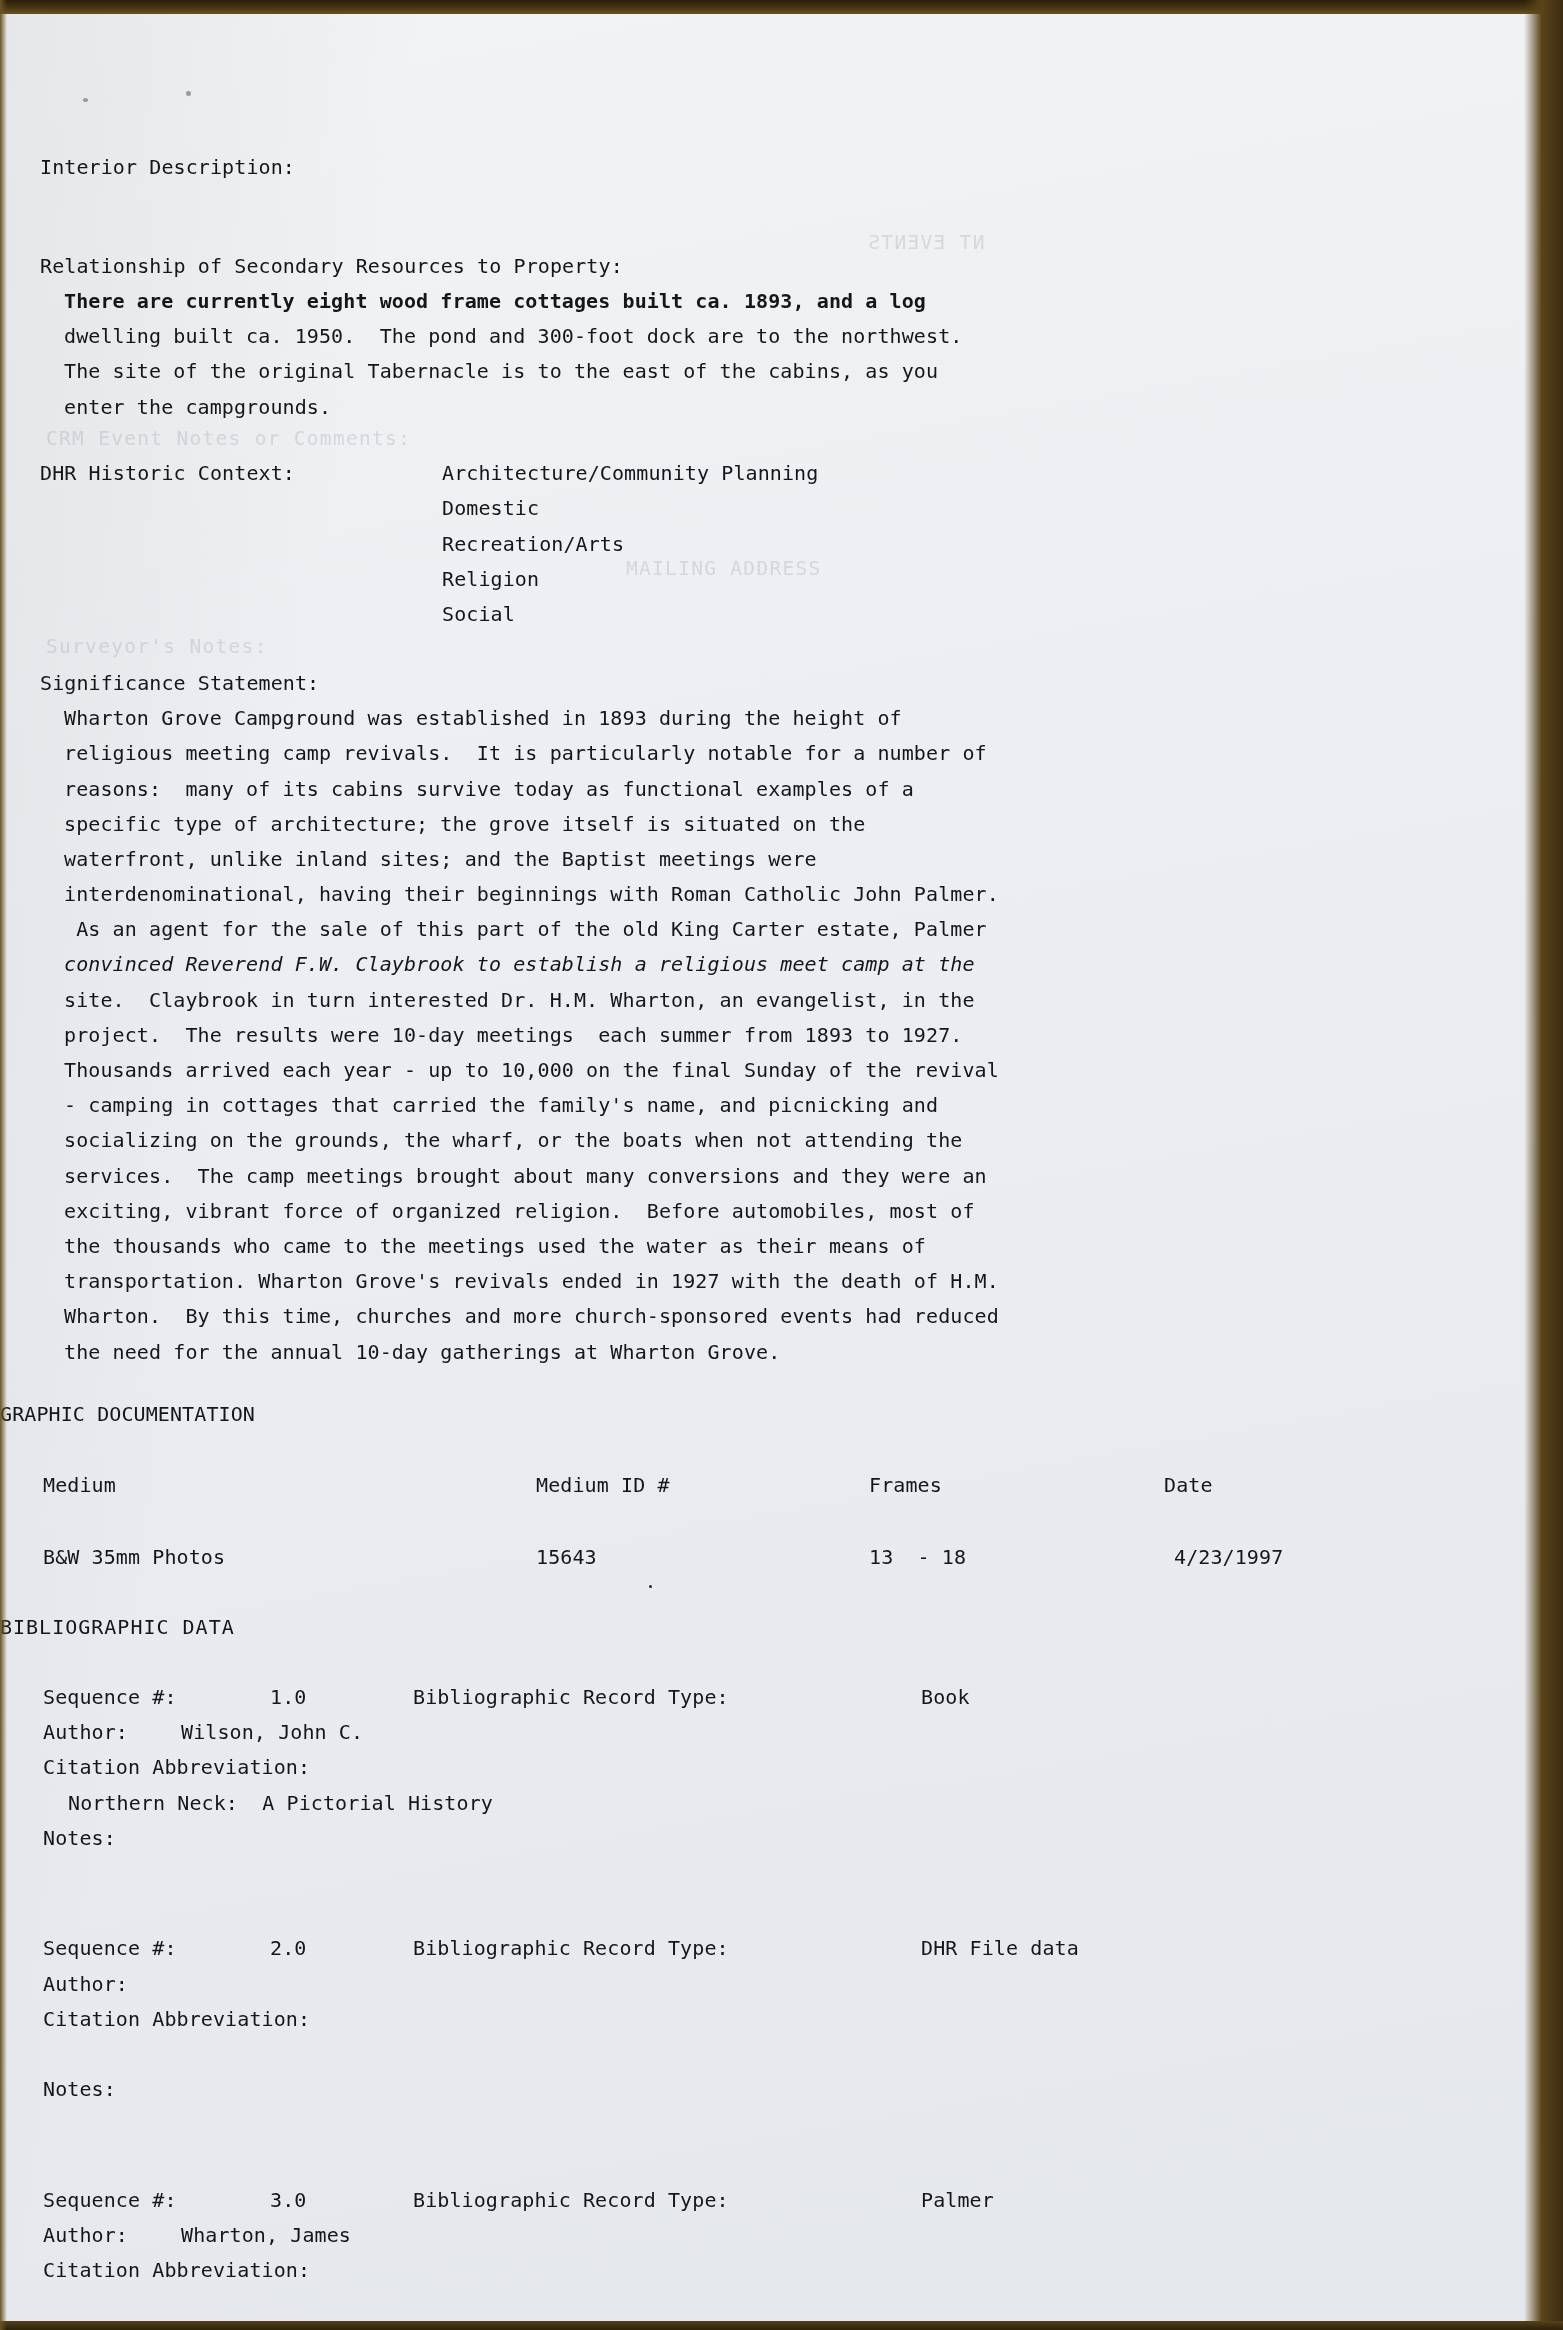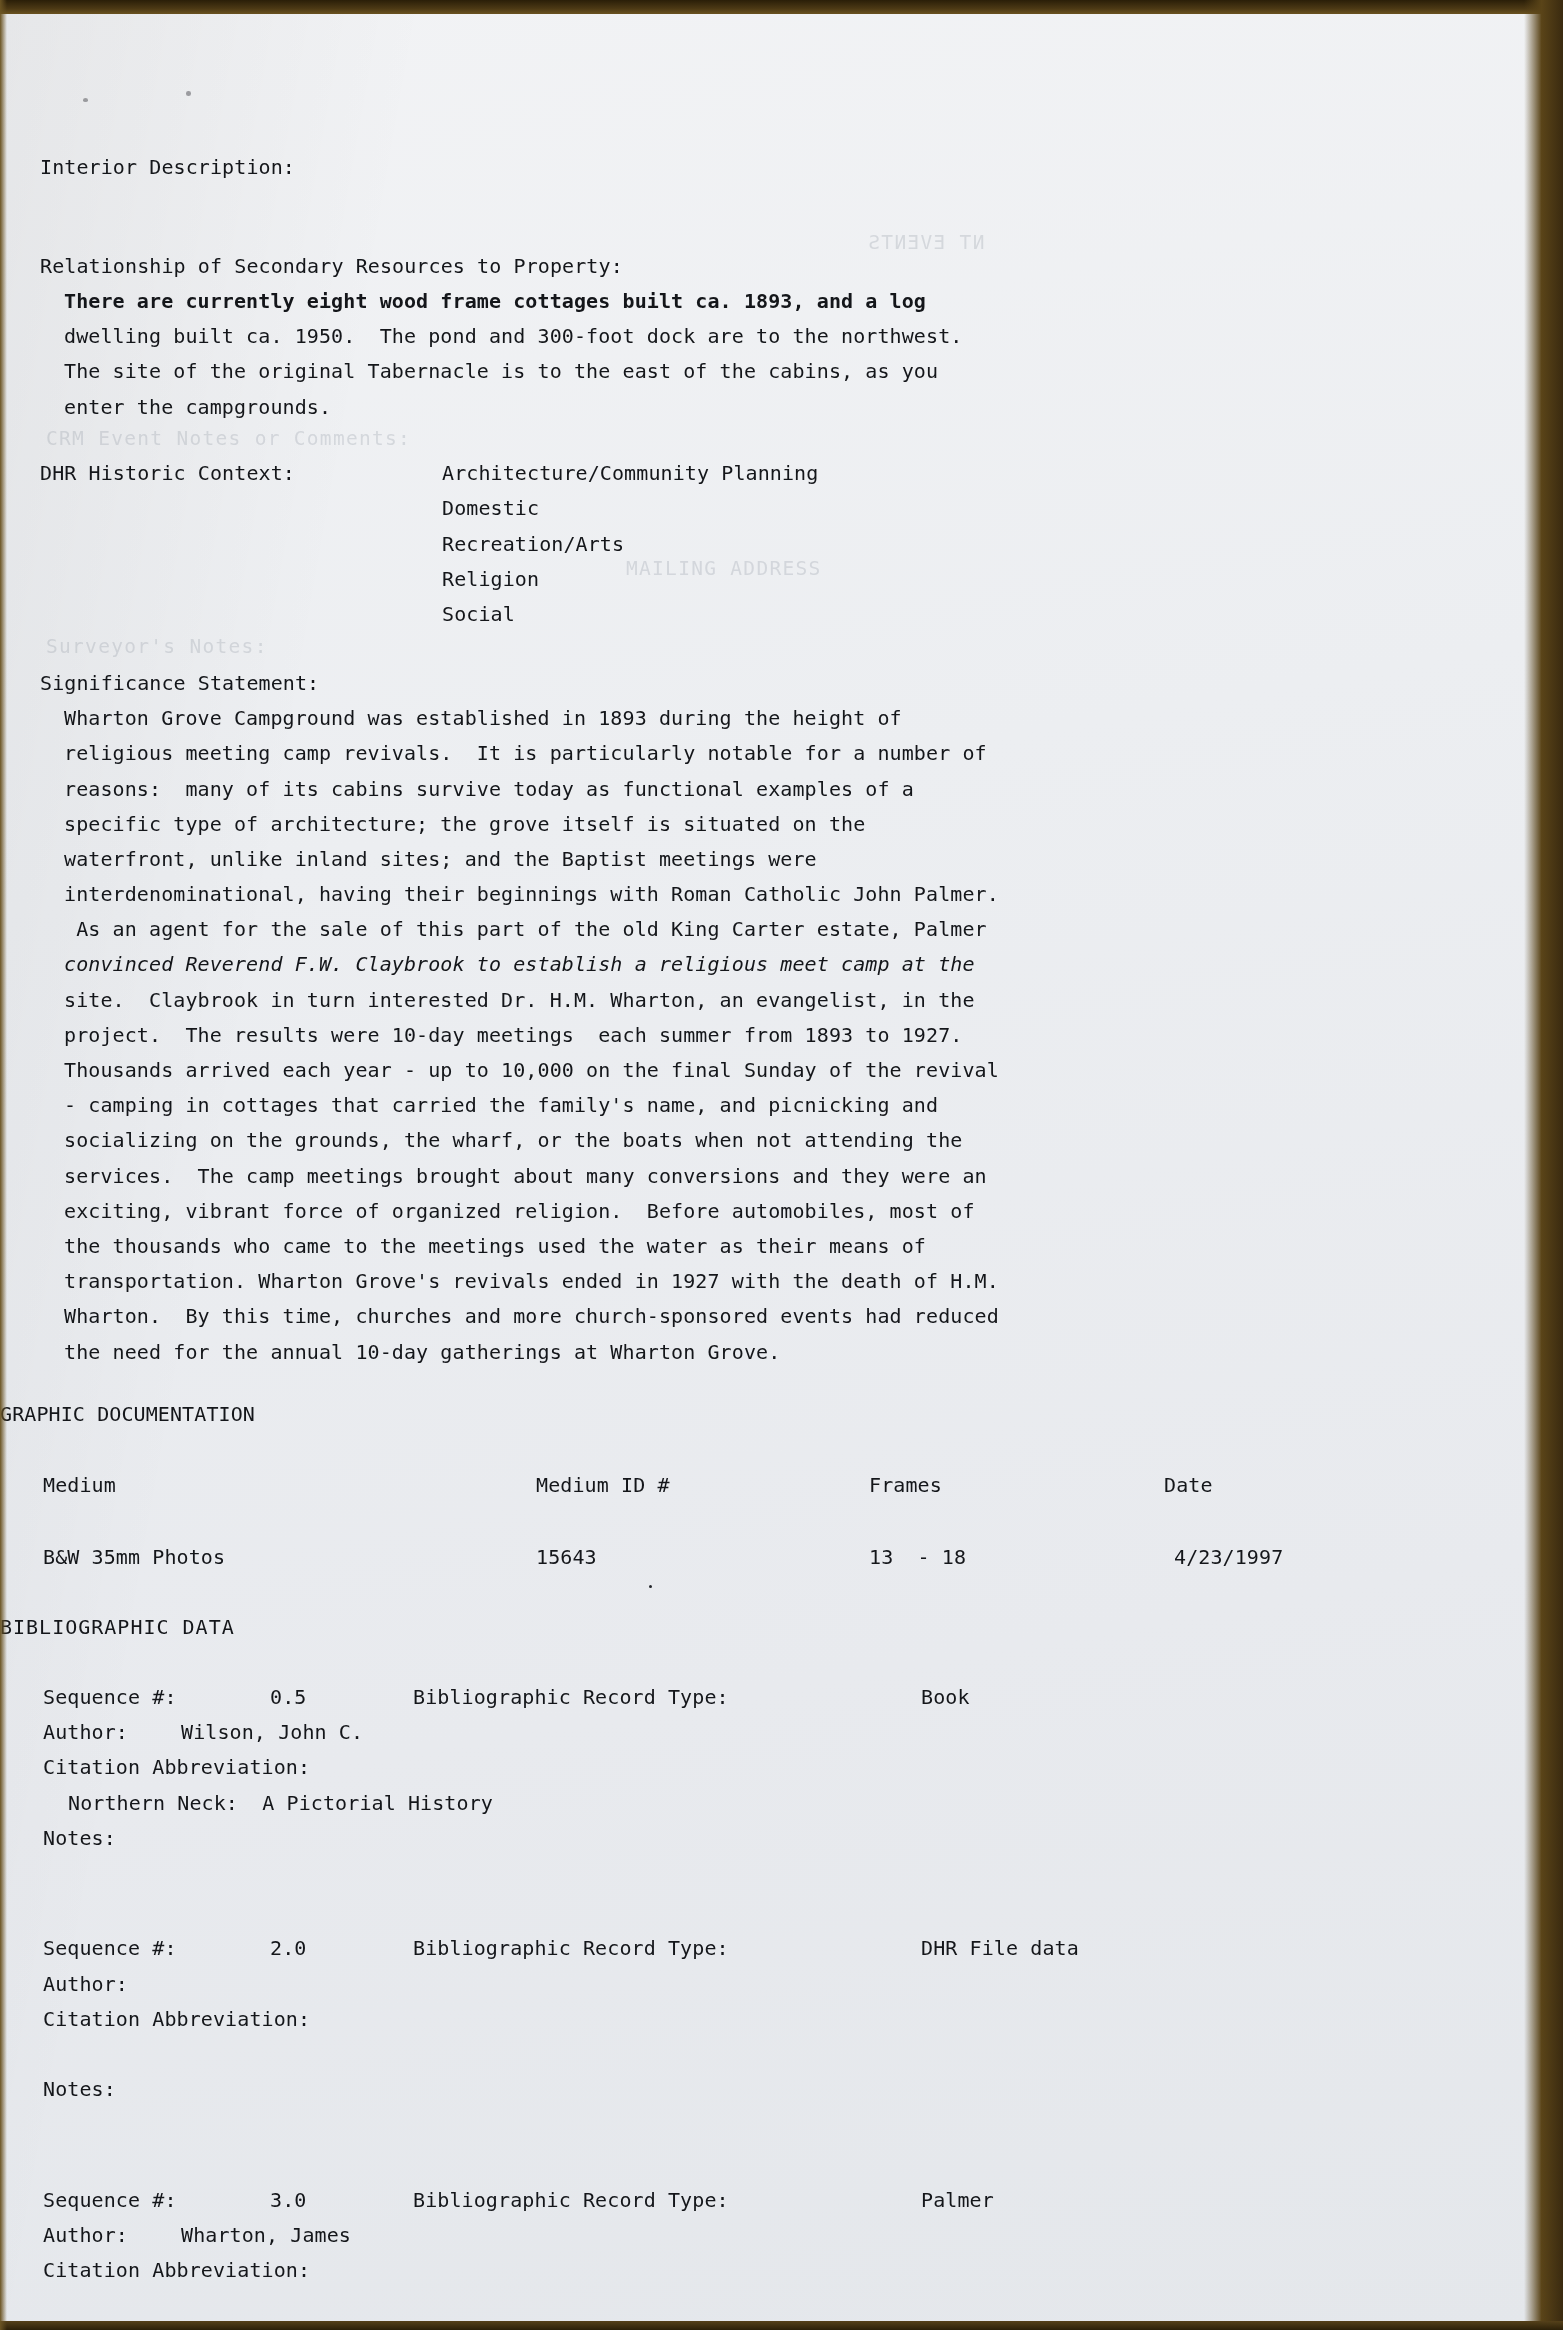"0.5" div.ln { text: 0.5 -> 1.0 }
